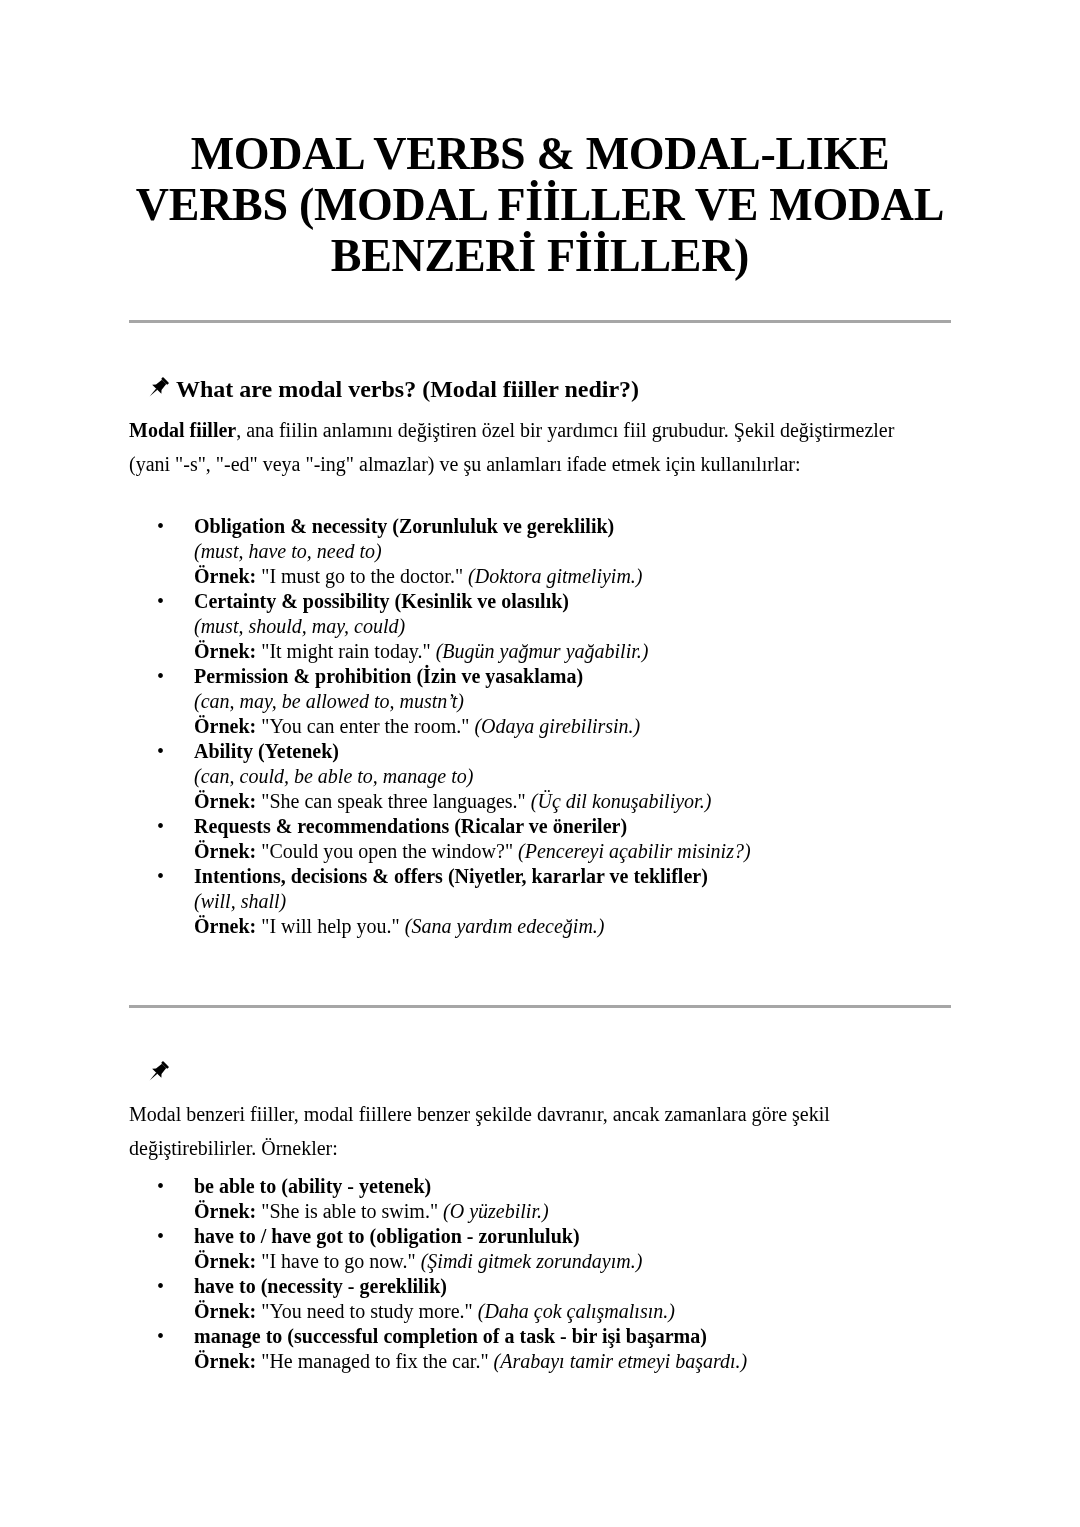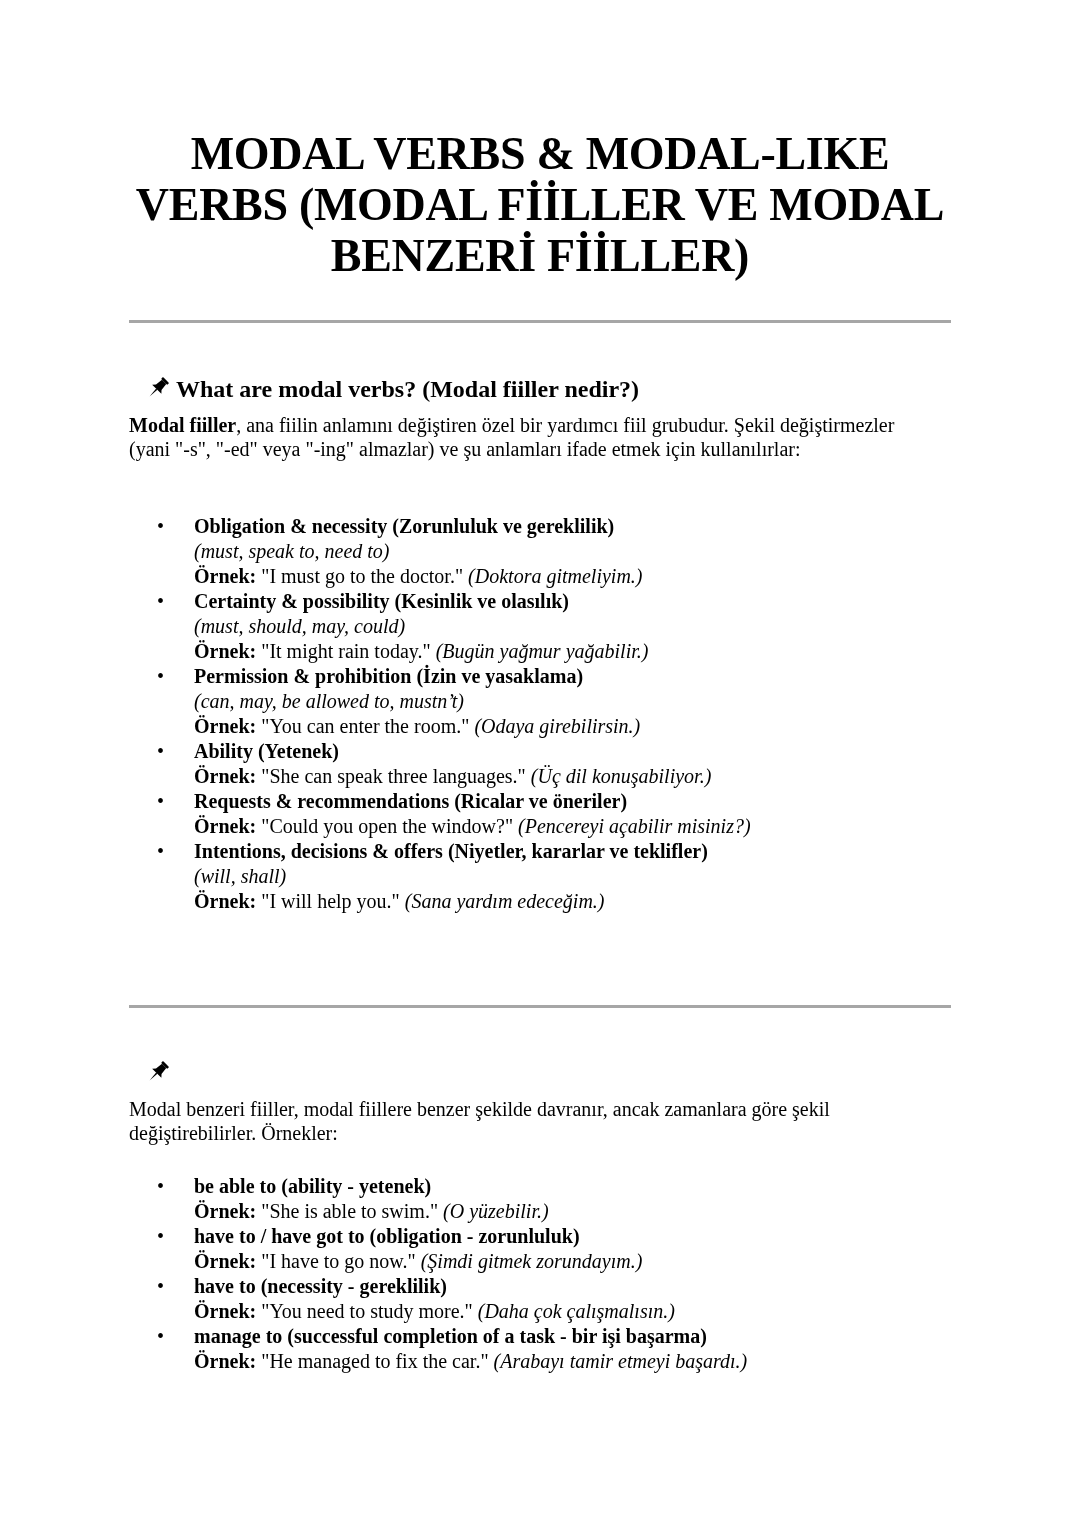"Modal fiiller, ana fiilin anlamını" .para { line-height: 24px -> 34px }
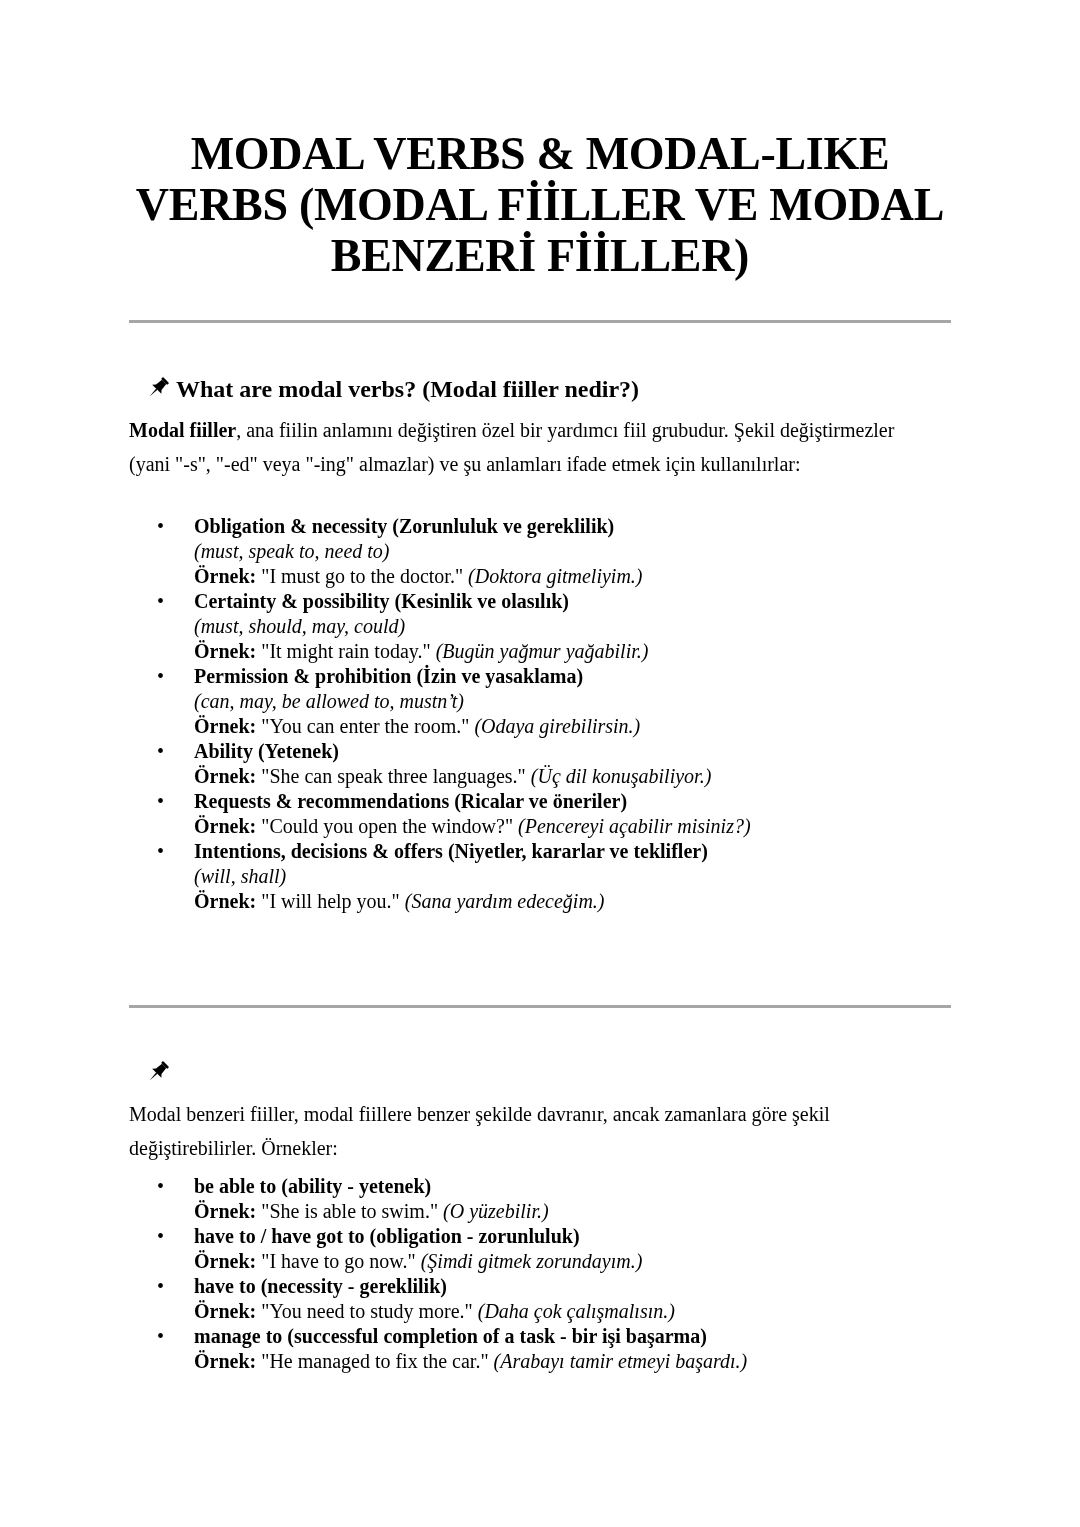"(must, speak to, need to)" span.item-verbs { text: speak -> have }
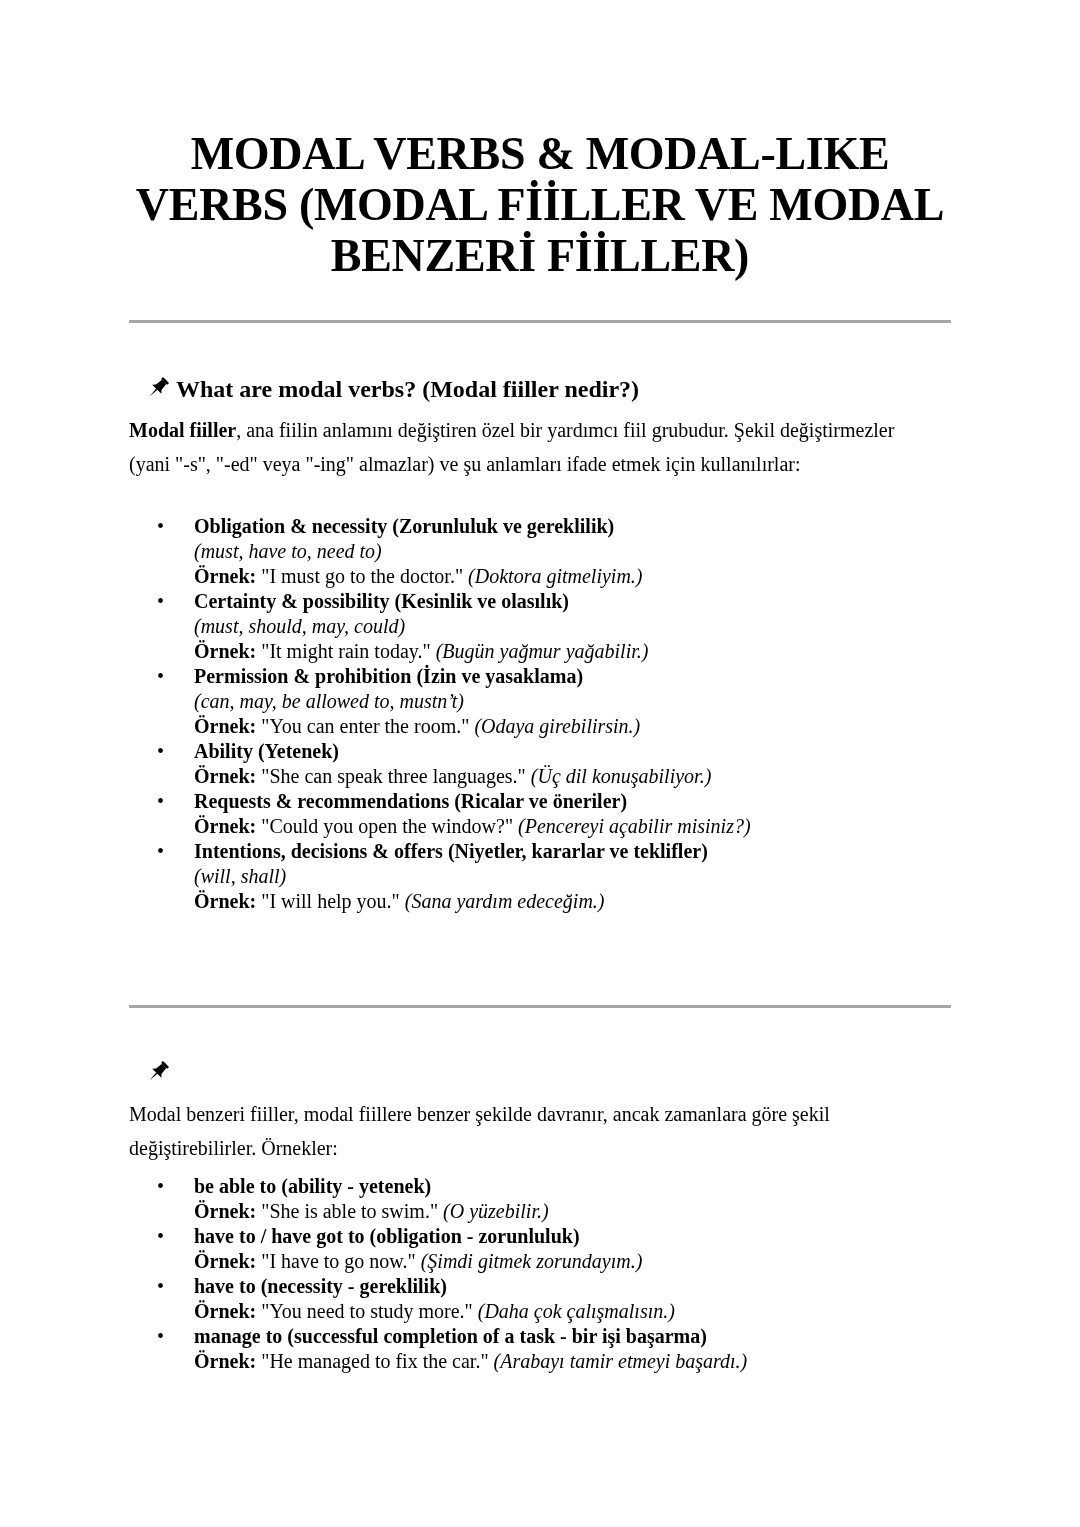"(can, could, be able to," span.item-verbs { html: none -> <span>(can, could, be able to, manage to)</span> }
